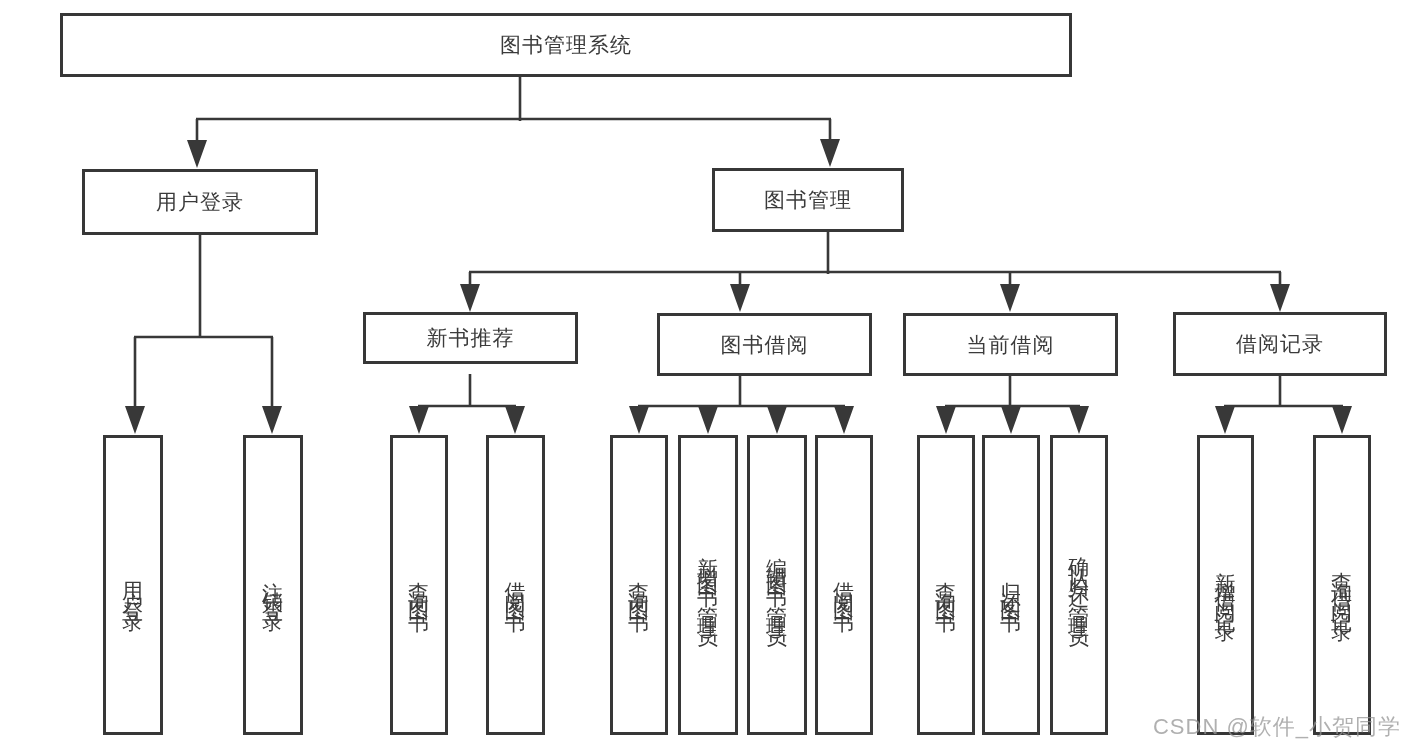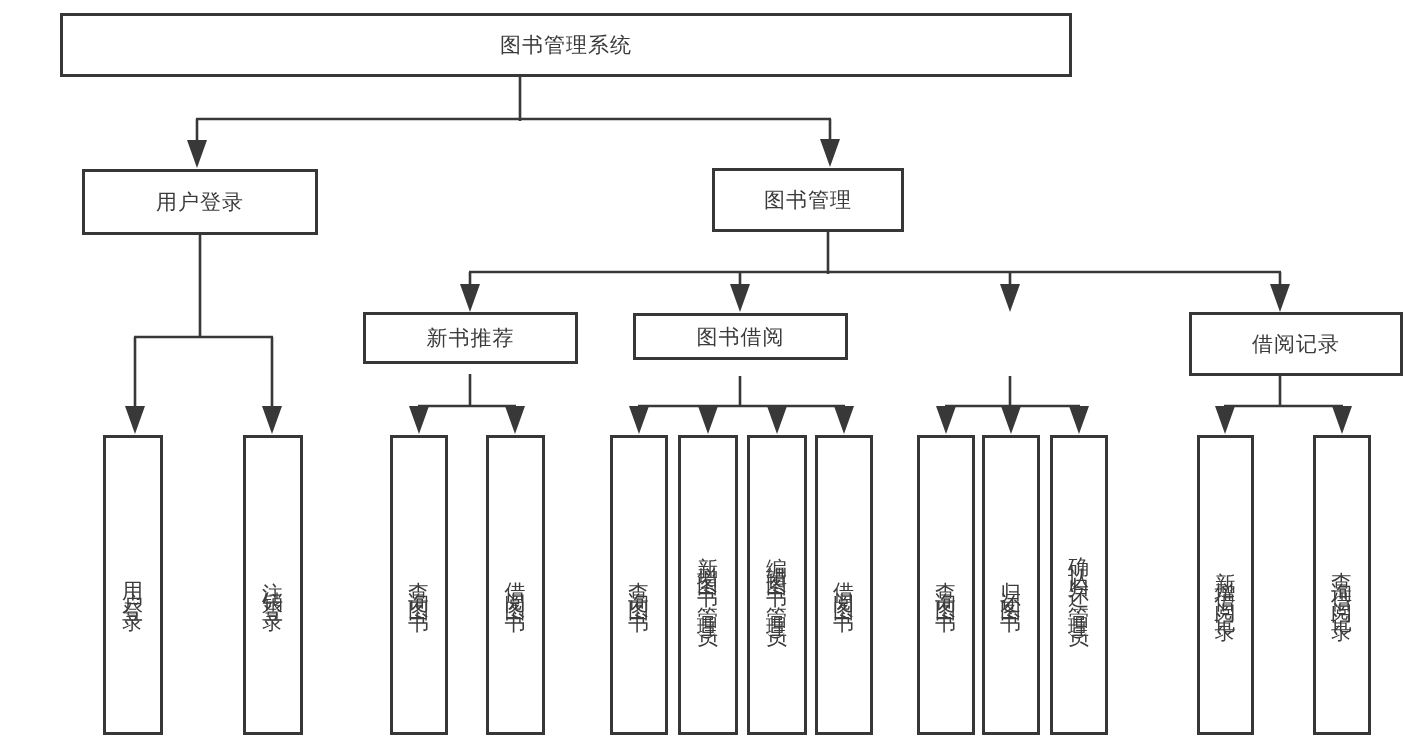"图书借阅" #n-book-borrow { height: 47px -> 63px; left: 633px -> 657px }
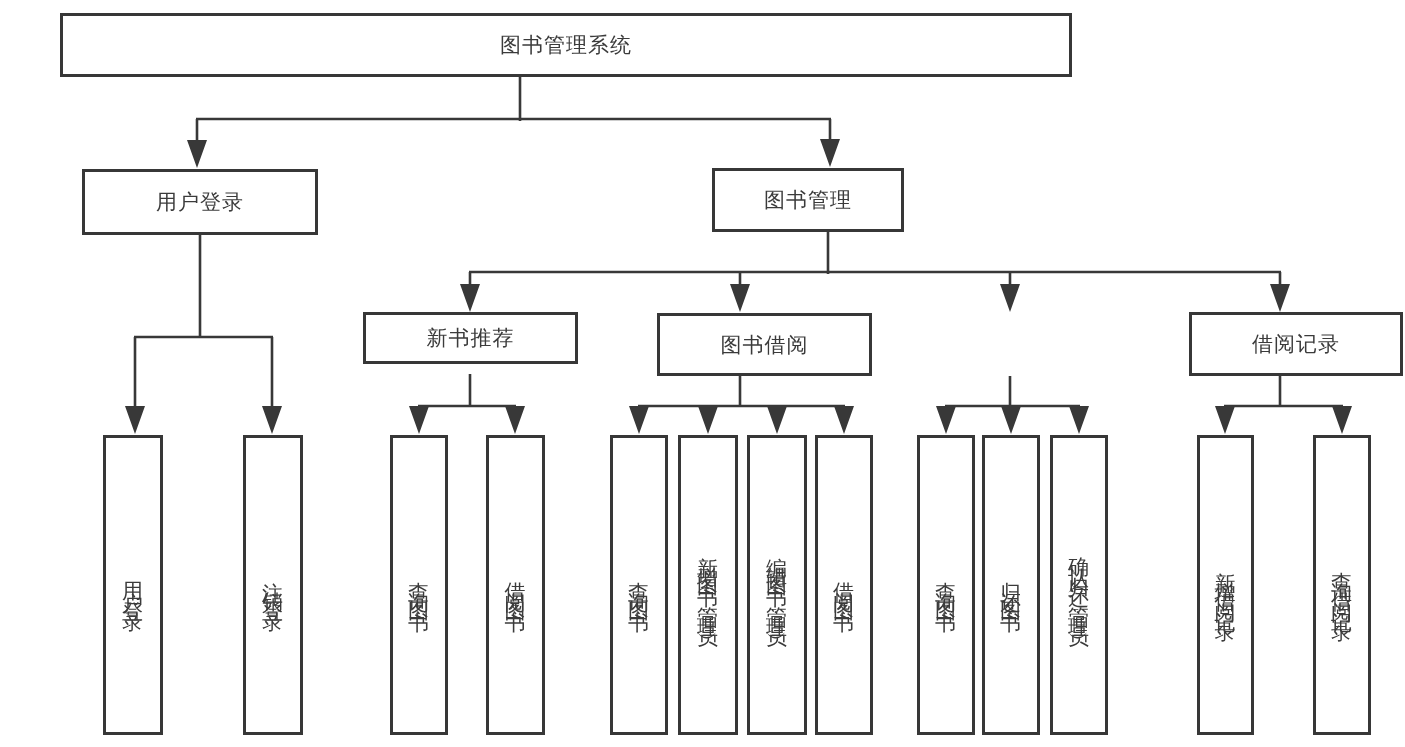"当前借阅" div.node { html: none -> <div> <span>当前借阅</span> </div> }
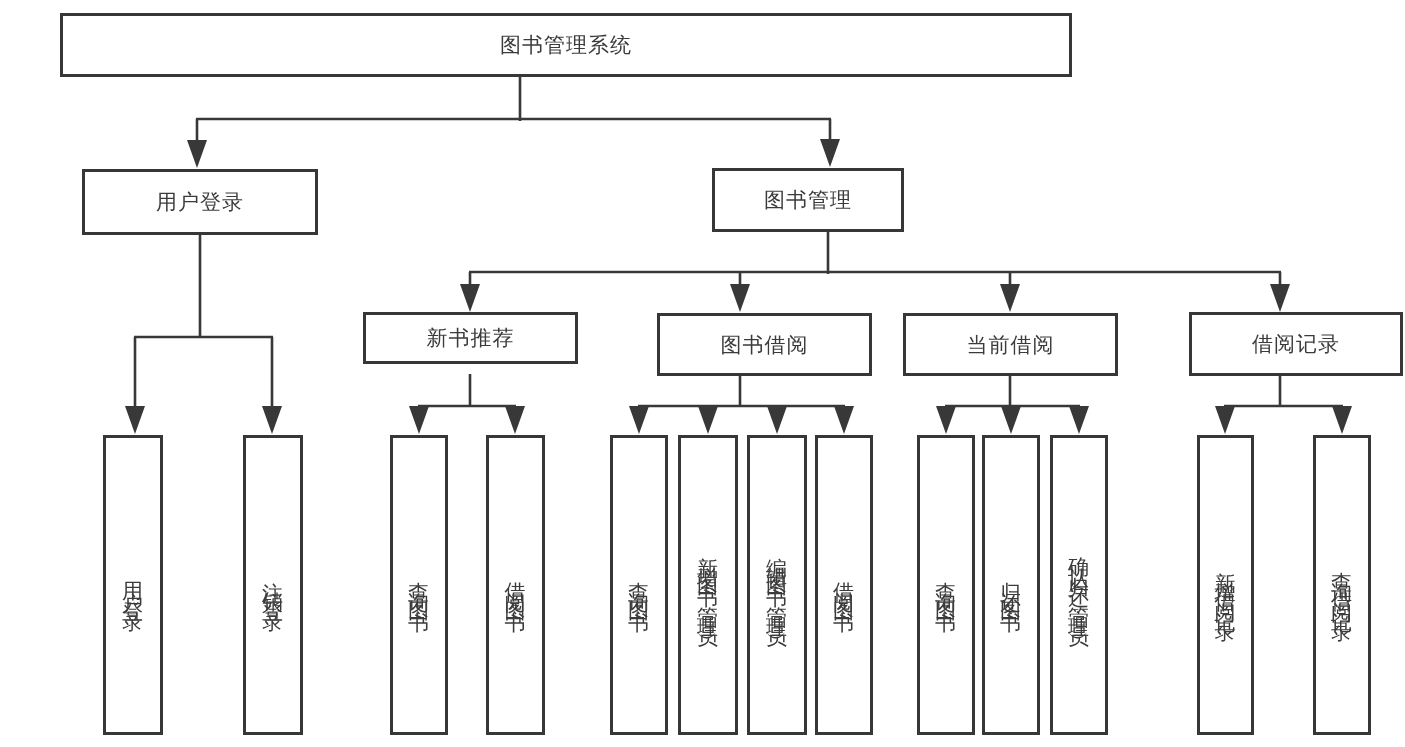"借阅记录" #n-borrow-records { margin-left: 16px -> none }
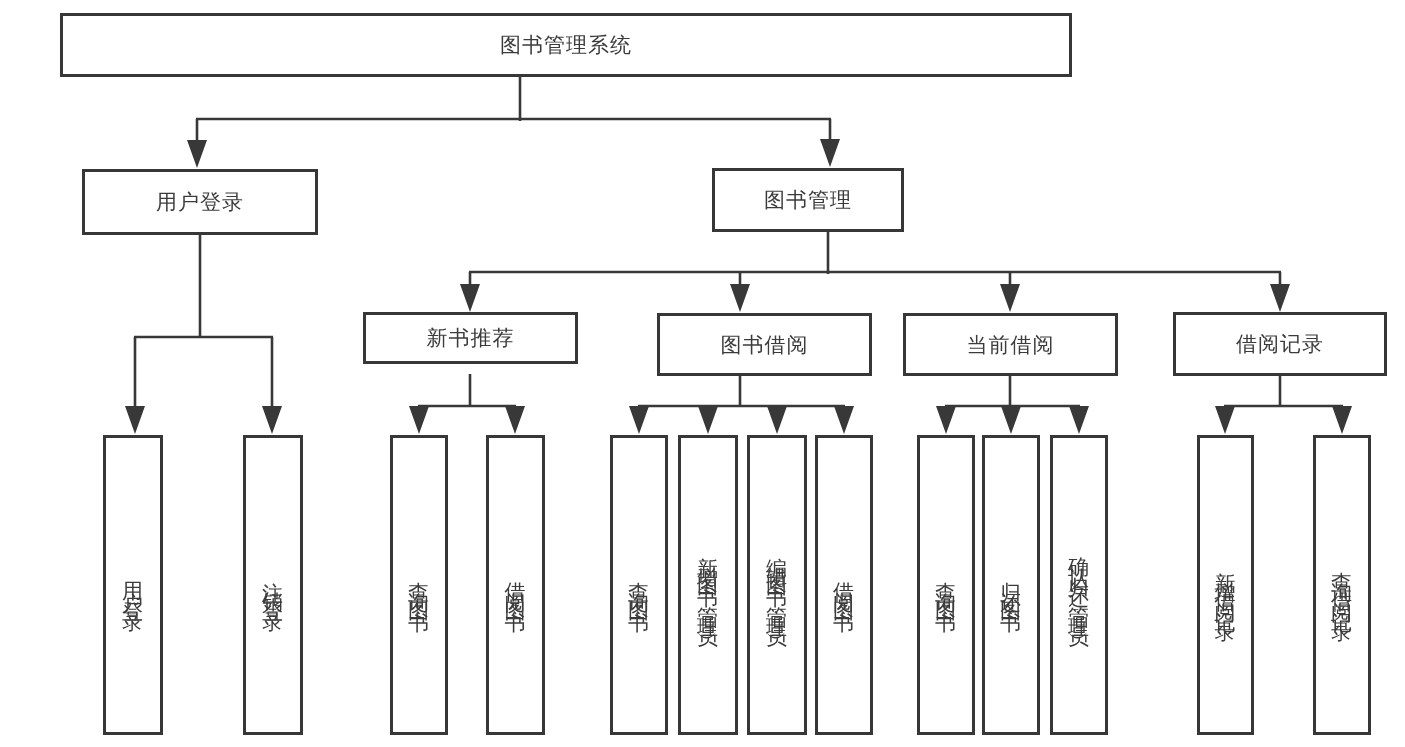"CSDN @软件_小贺同学" div { html: none -> <div>CSDN @软件_小贺同学</div> }
